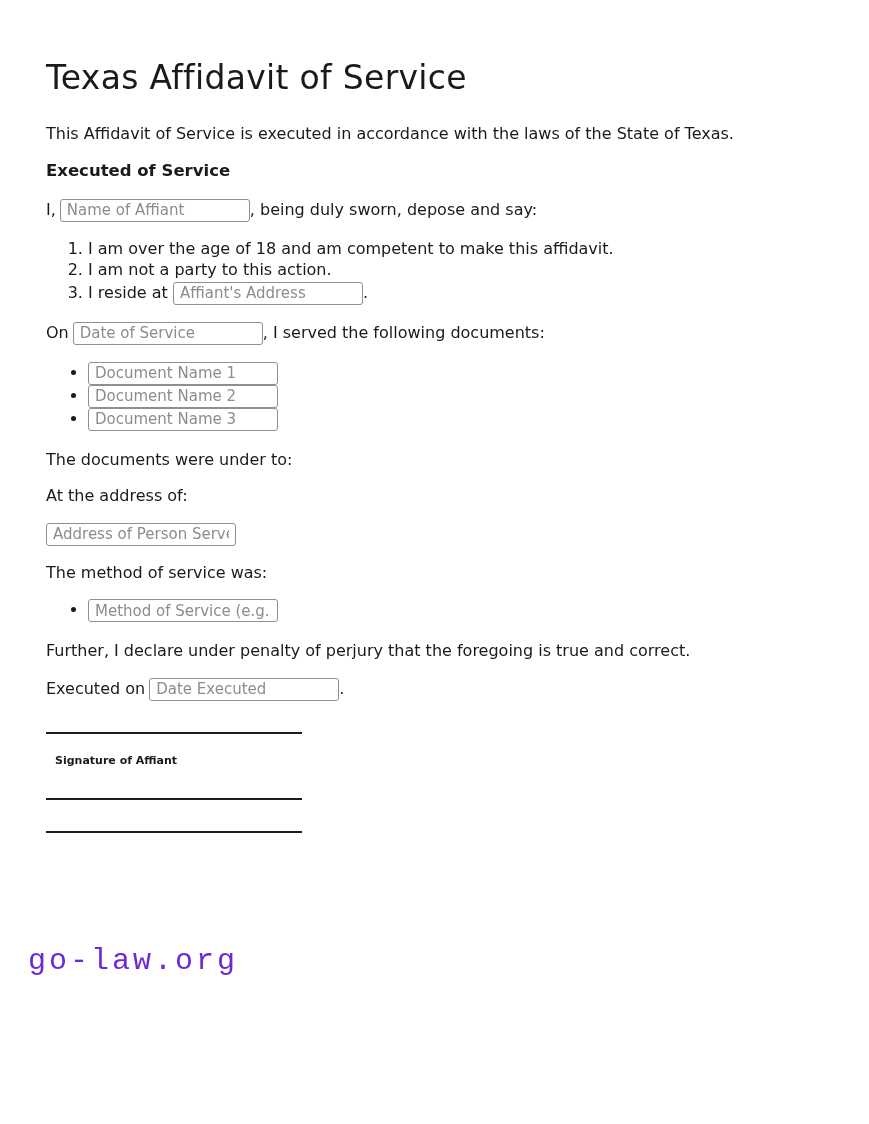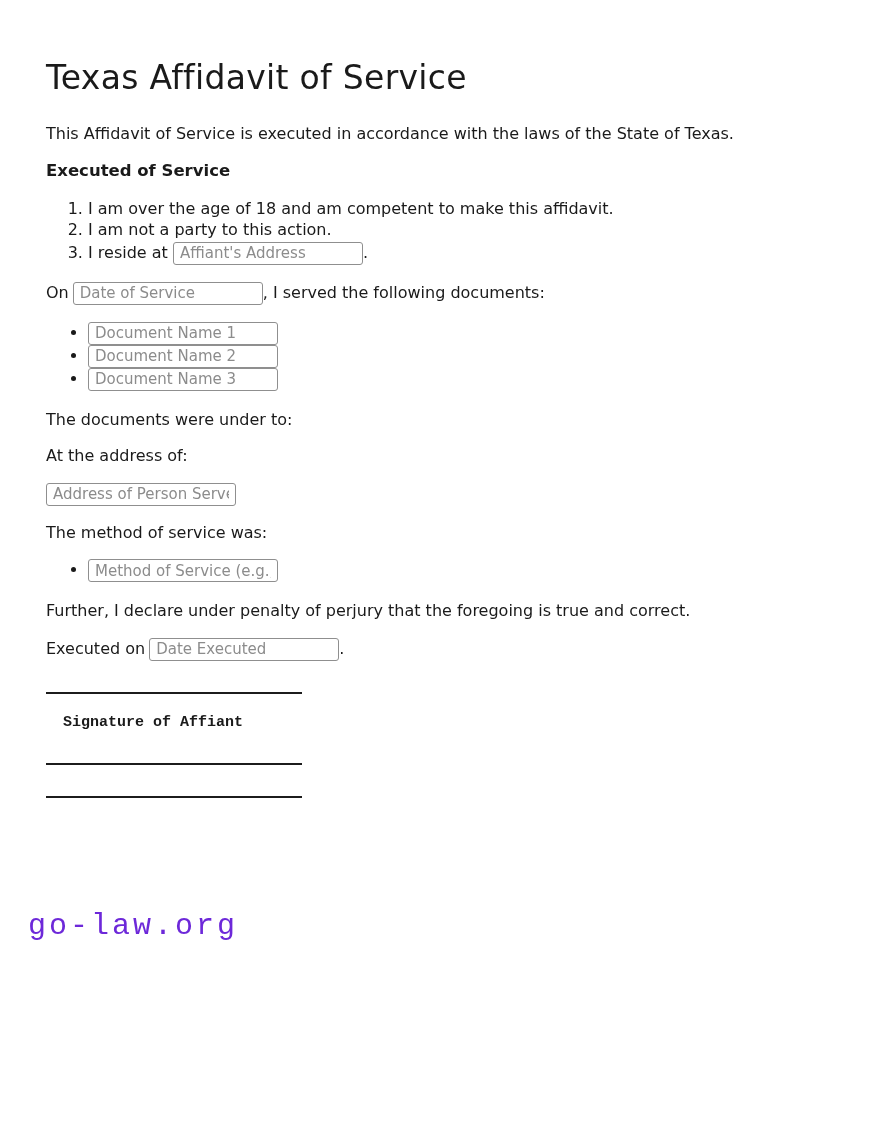"I, Name of Affiant ," p.inline-row { html: none -> <p><span>I,</span><input><span>, being duly sworn, depose and say:</span></p> }
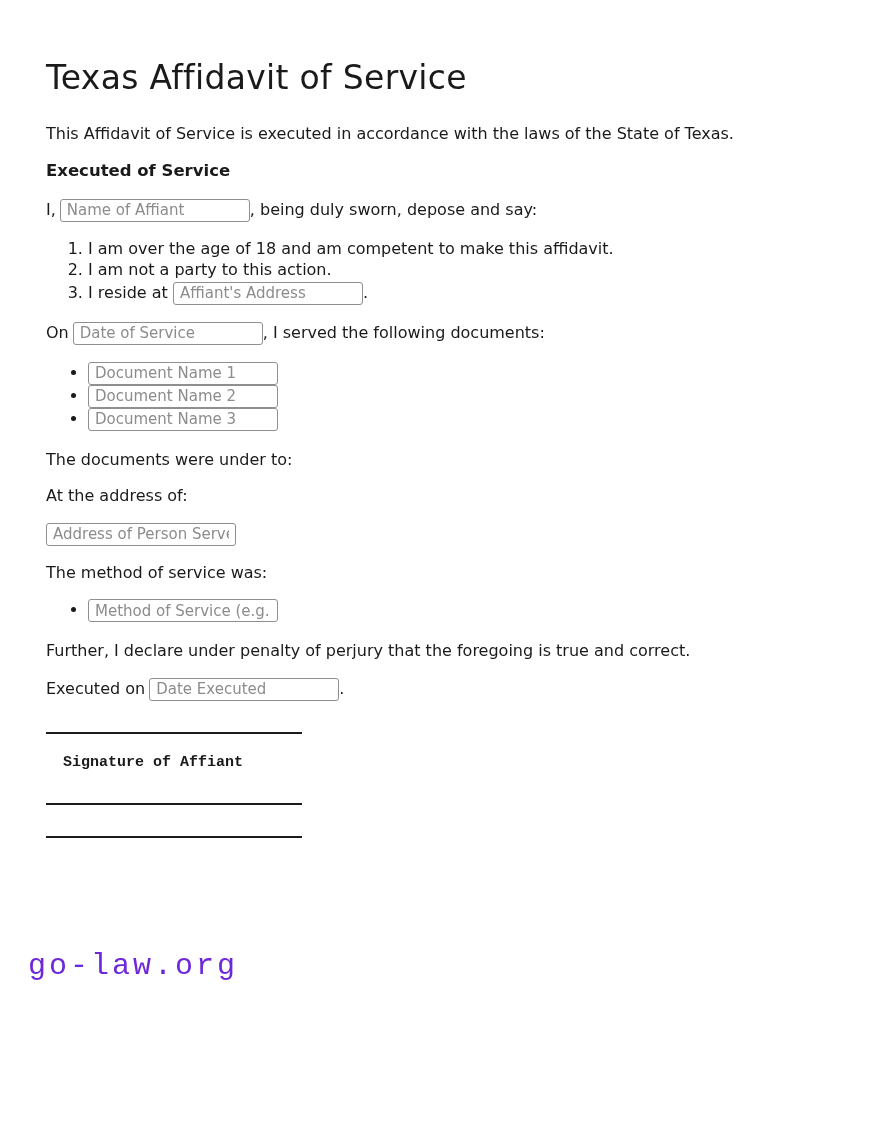"Signature of Affiant" .sig-label { font-family: Liberation Mono, monospace -> none; font-size: 15px -> 11px; margin: 20px 0 0 17px -> 20px 0 0 9px }
